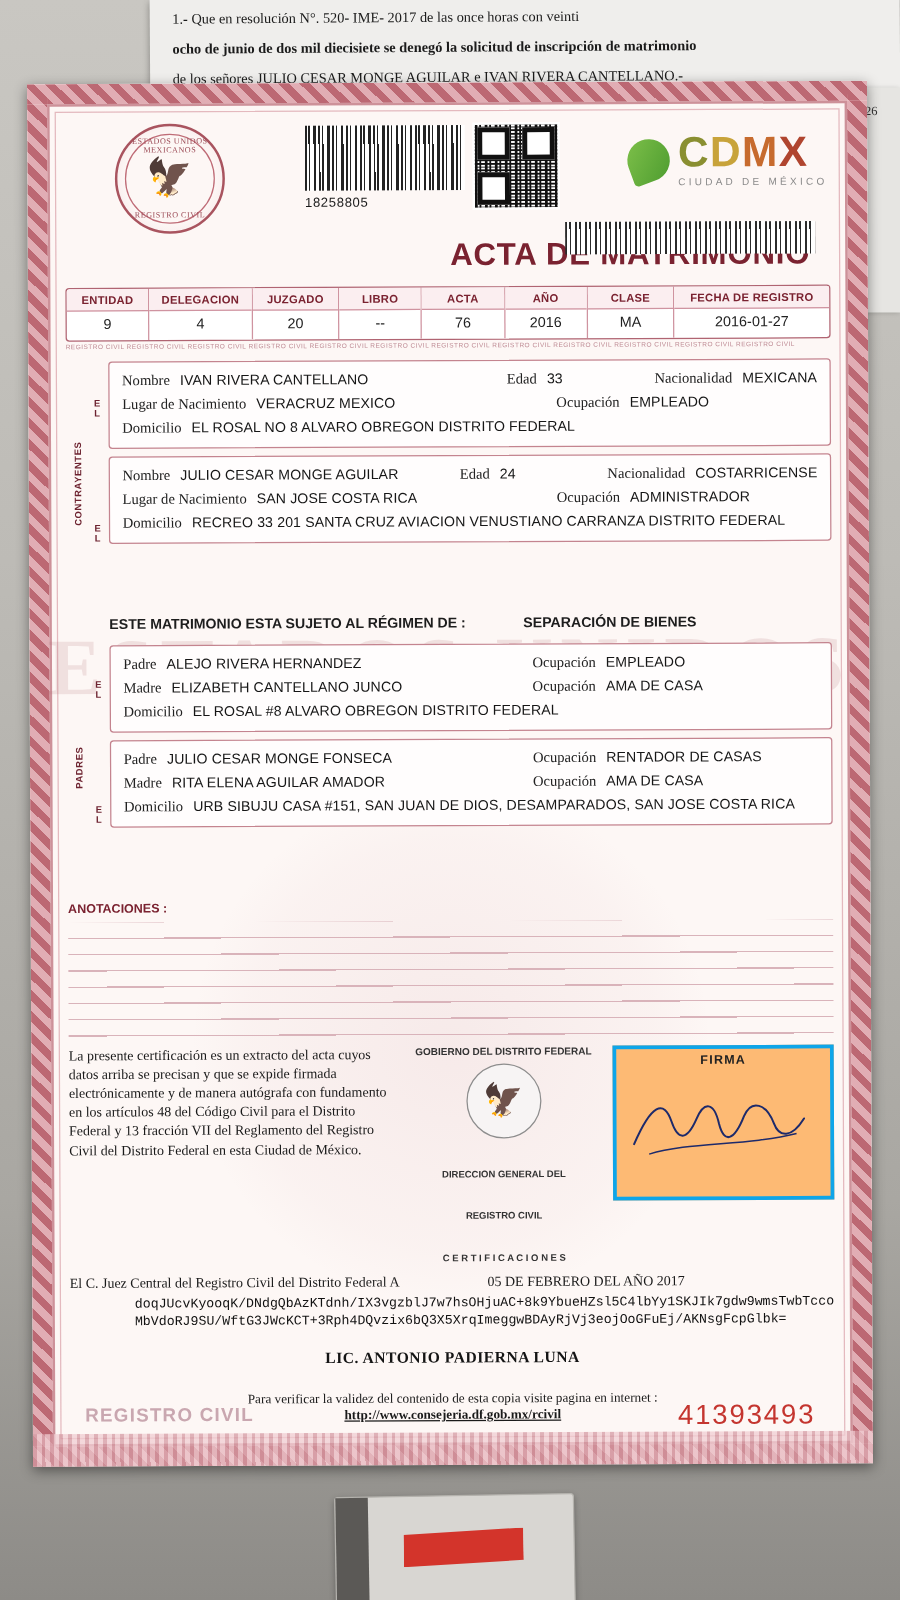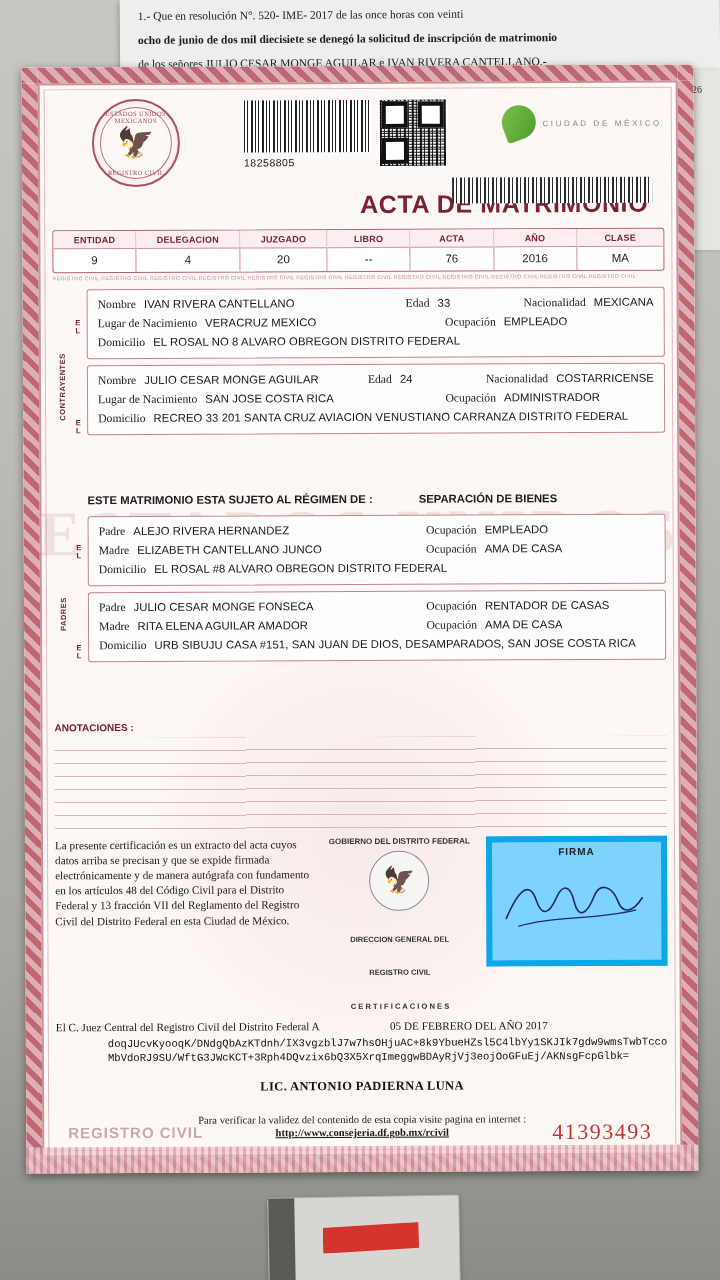"CDMX" div.word { html: none -> <div> <span>C</span><span>D</span><span>M</span><span>X</span> </div> }
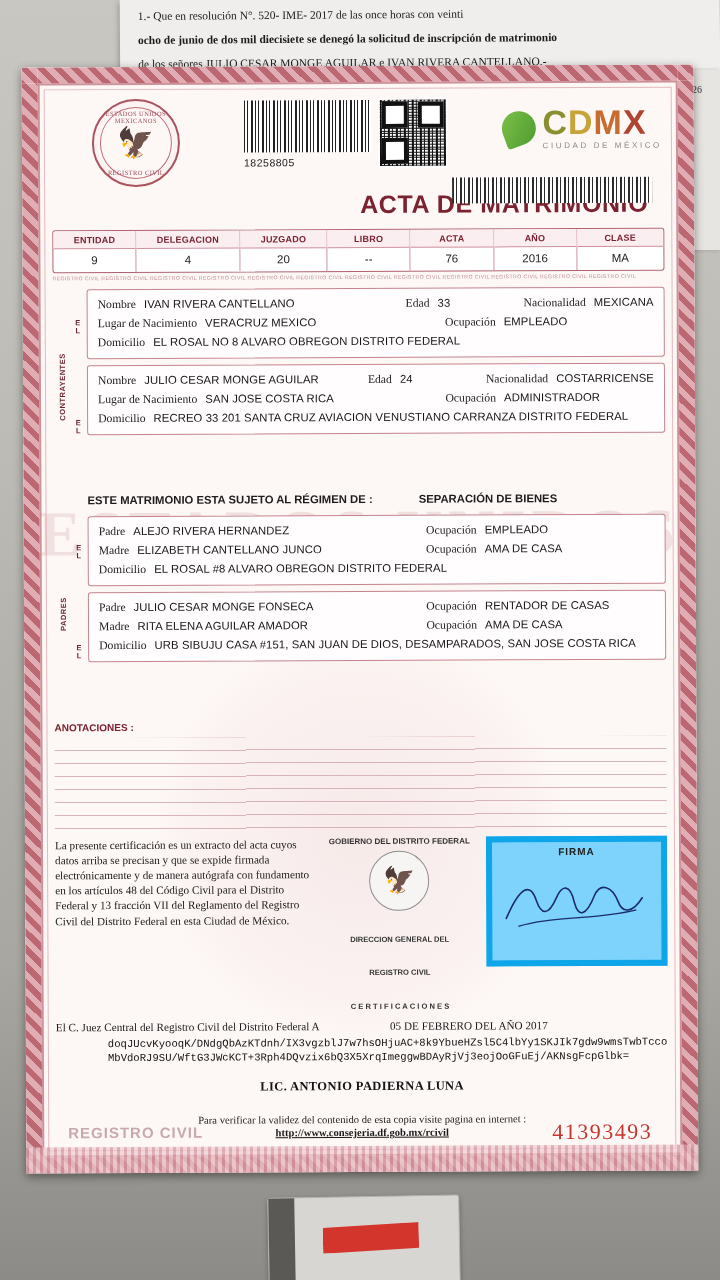"FECHA DE REGISTRO" div.cell { html: none -> <div> <div>FECHA DE REGISTRO</div> <div>2016-01-27</div> </div> }
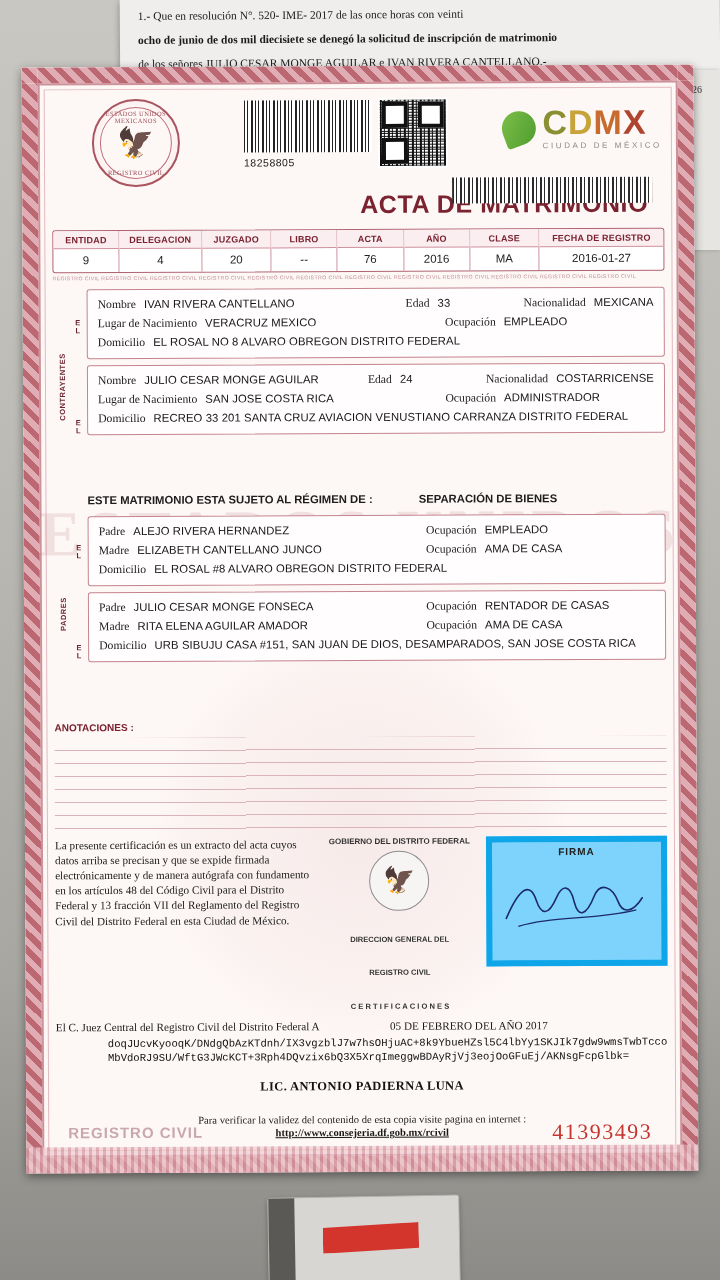"FIRMA" .certify .firma { background: #7dd3fc -> #fdba74; border: 6px solid #0ea5e9 -> 3px solid #0ea5e9 }
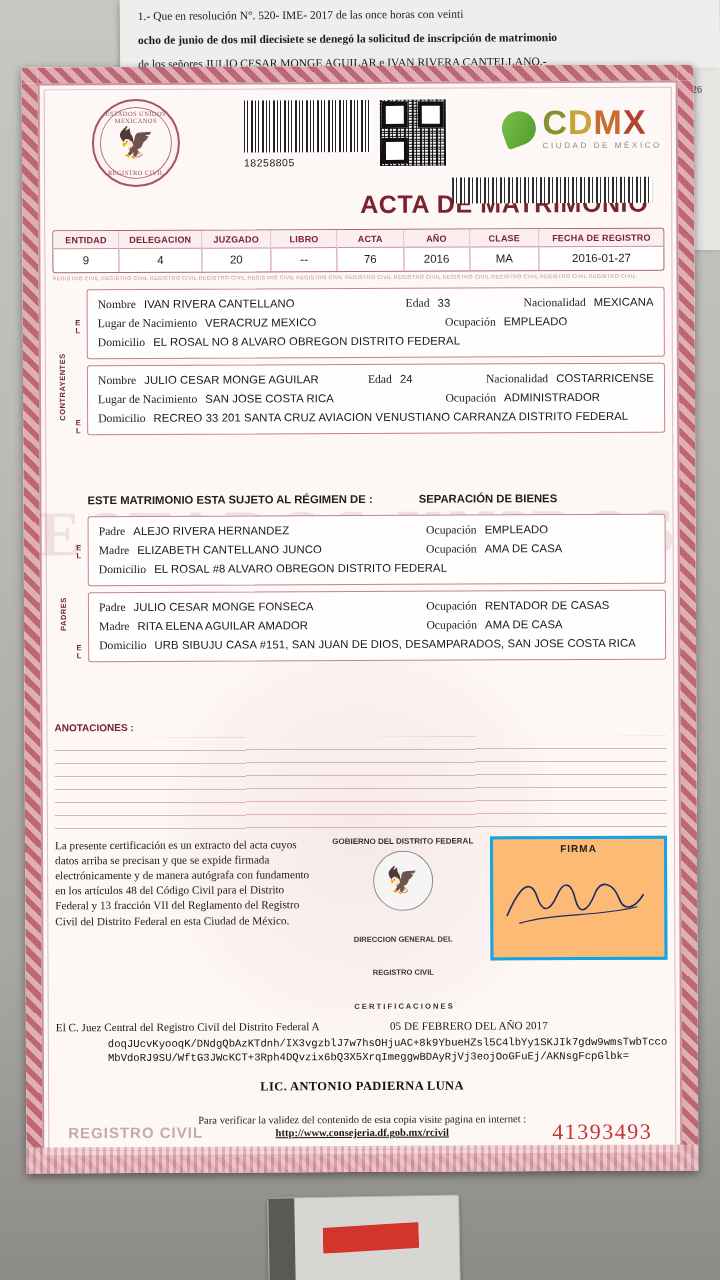"41393493" .folio { font-family: Liberation Serif, serif -> Liberation Sans, sans-serif }
